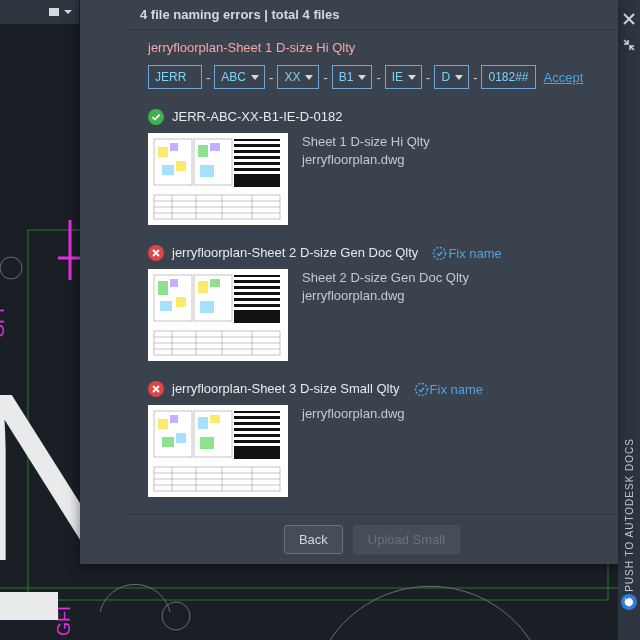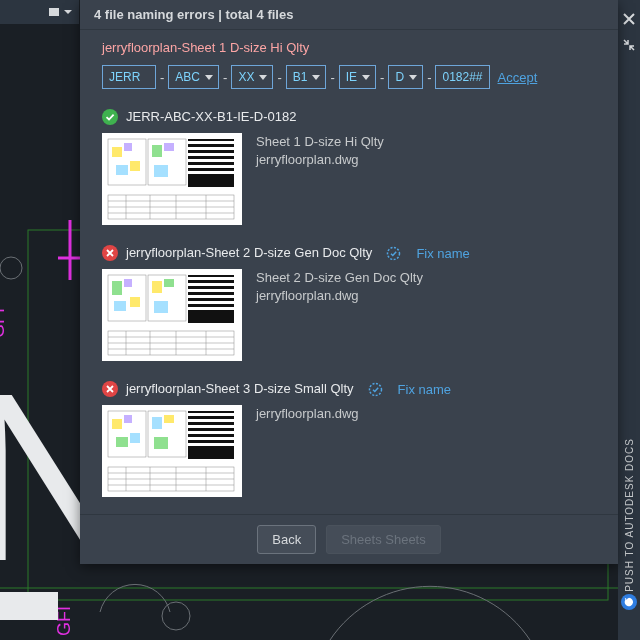"4 file naming errors |" .panel { padding-left: none -> 46px }
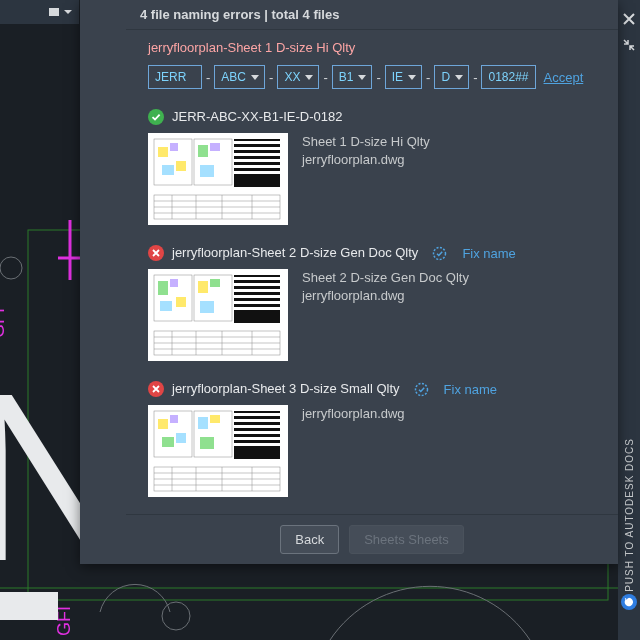"Fix name" .fix-link { gap: 15px -> 1px }
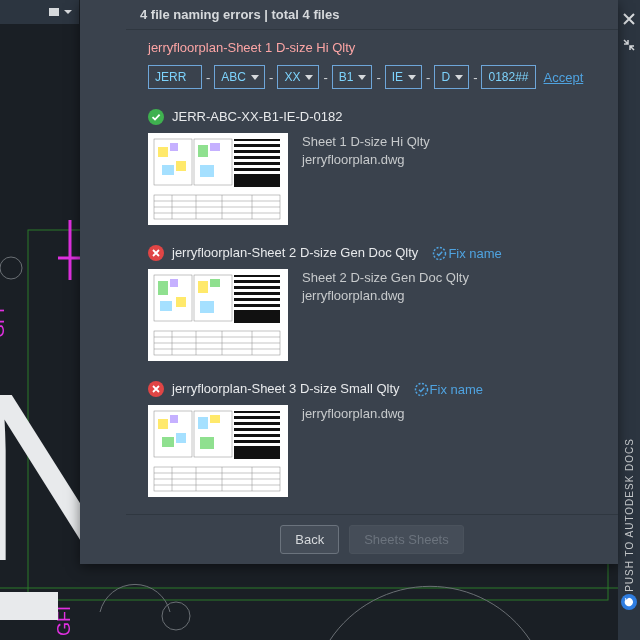"Sheets Sheets" button.btn { text: Sheets Sheets -> Upload Small }
